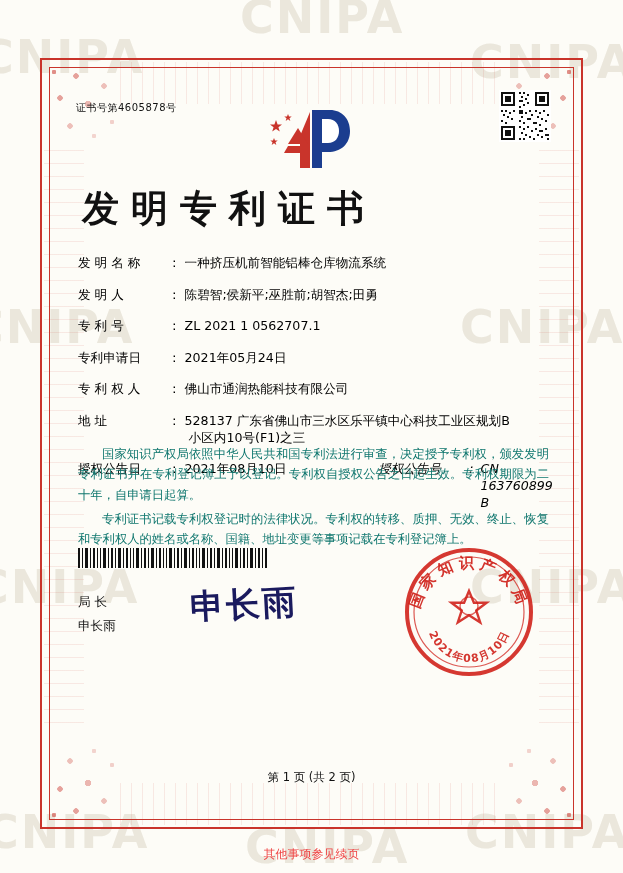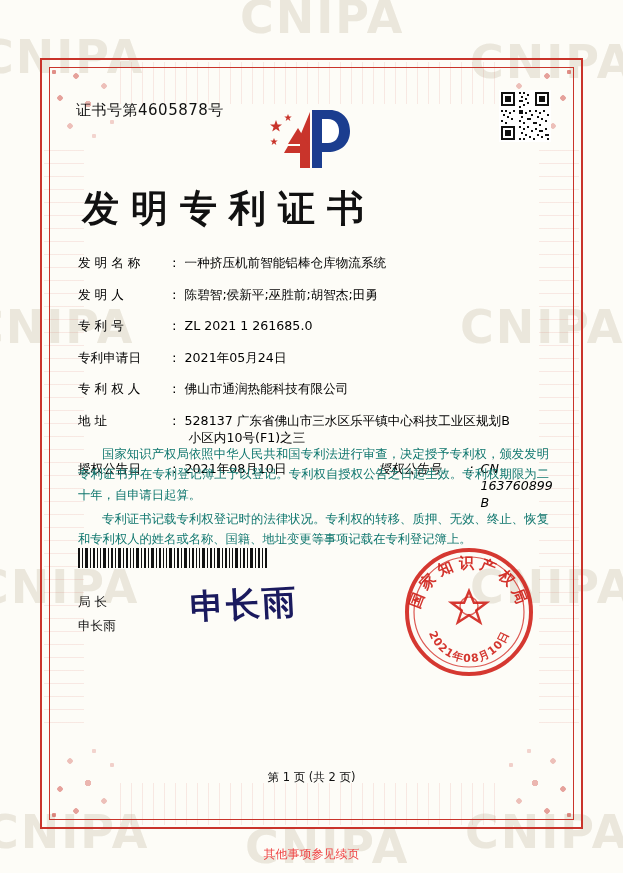"证书号第4605878号" .cert-no { font-size: 15px -> 10px }
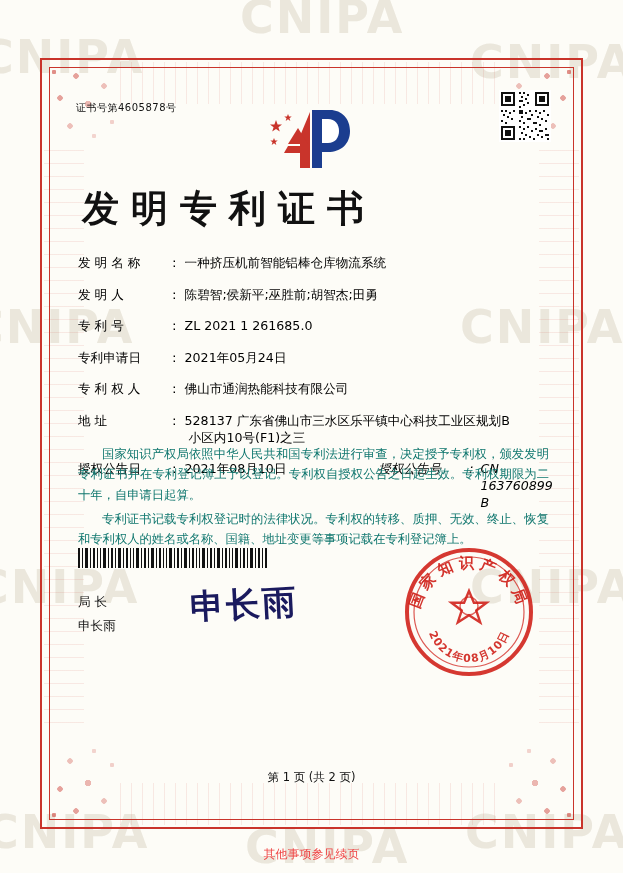"ZL 2021 1 261685.0" div.val { text: 261685.0 -> 0562707.1 }
